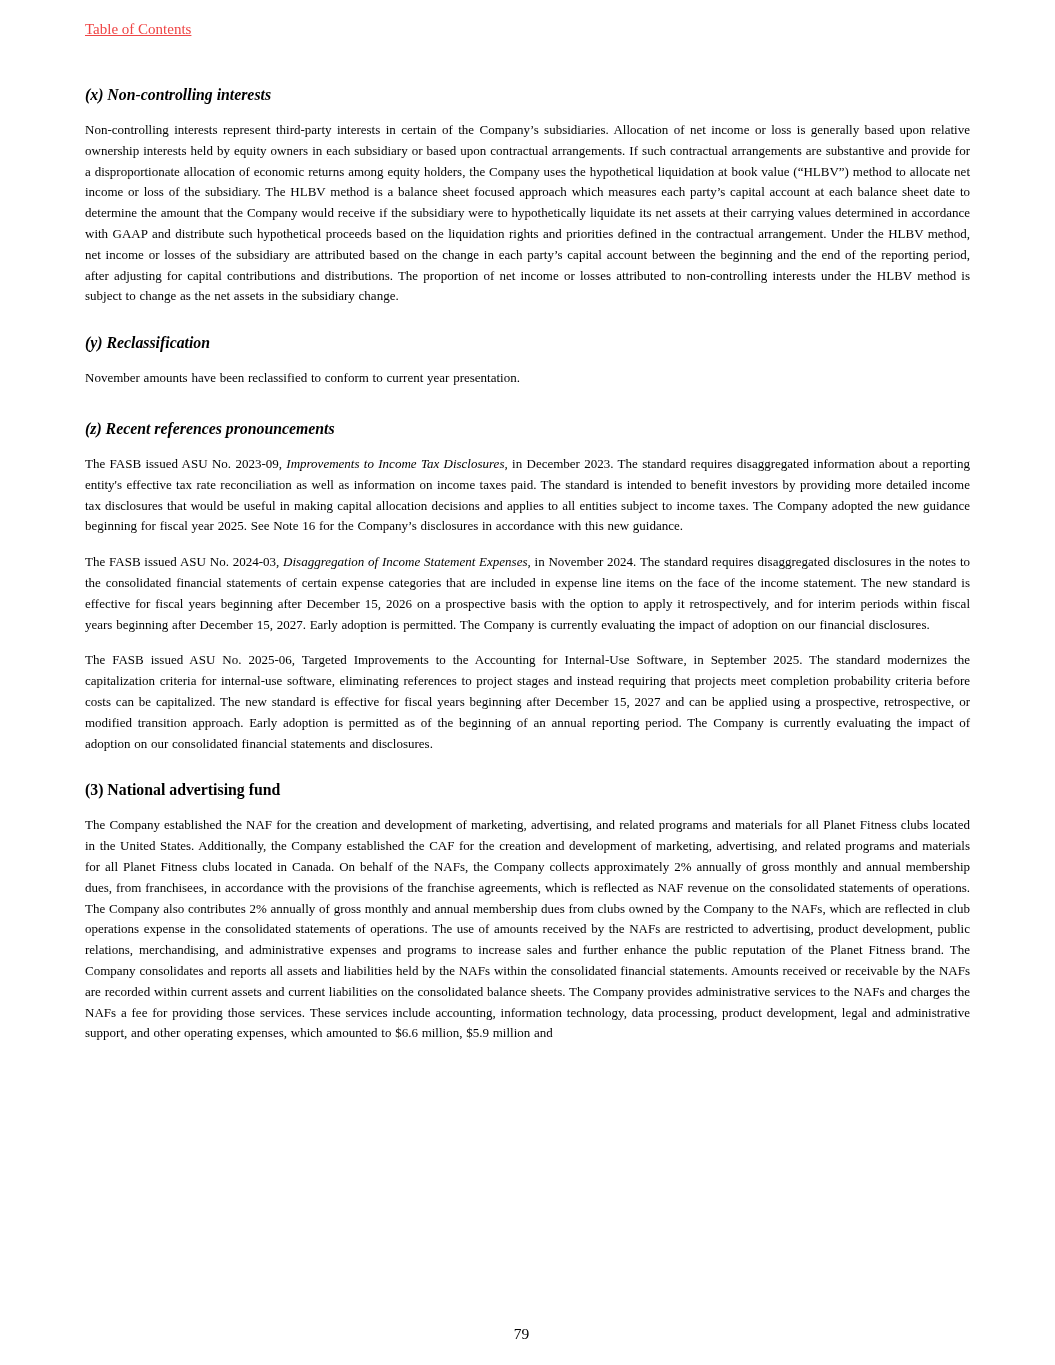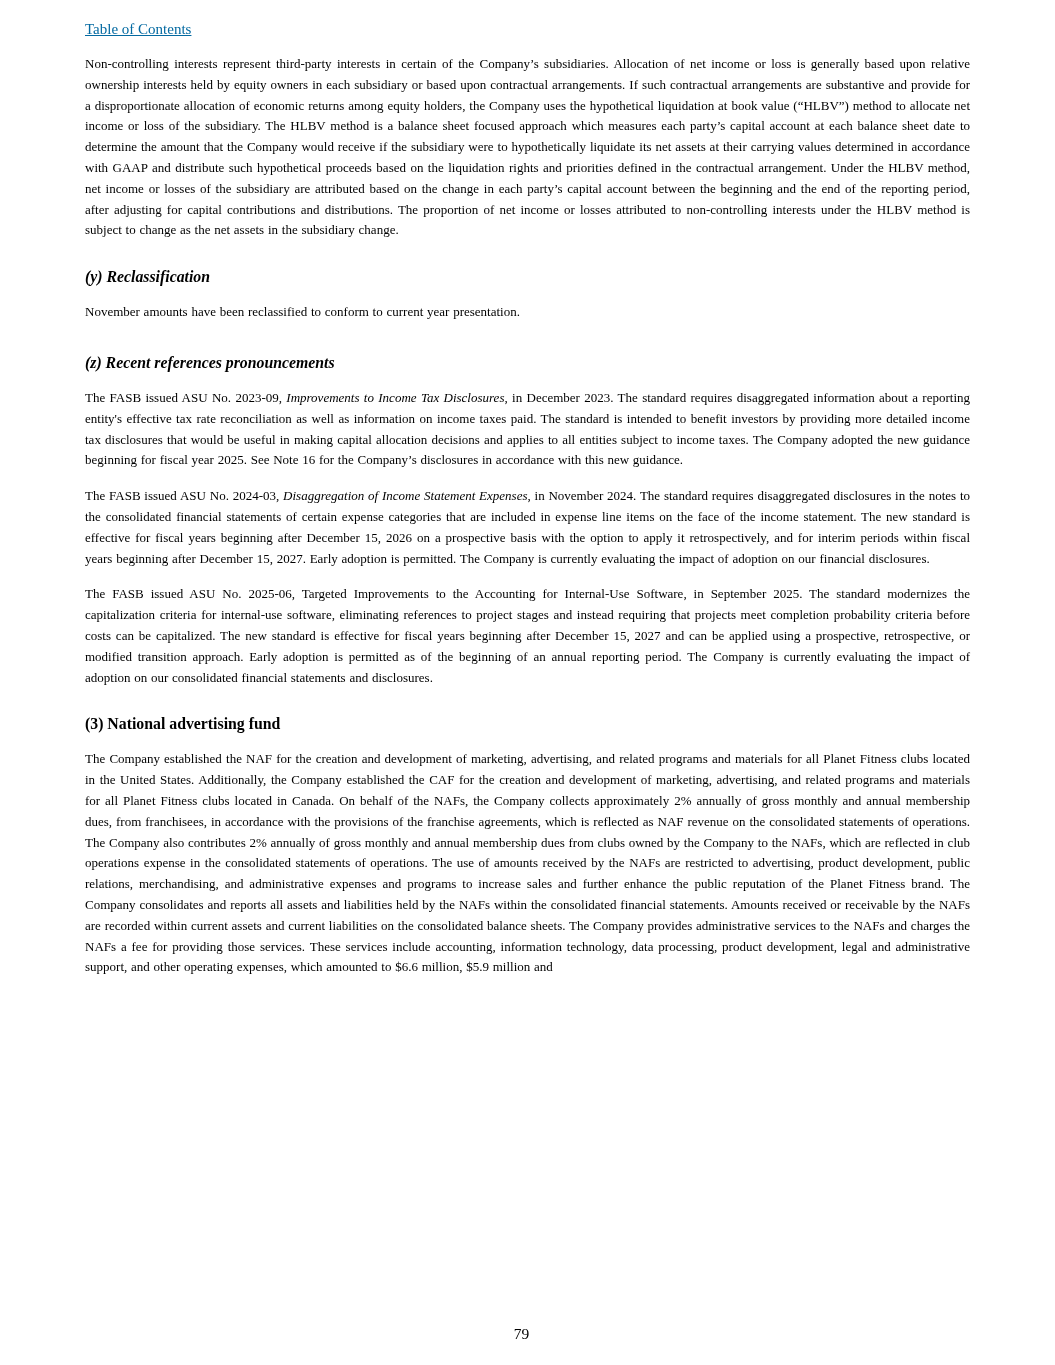"Table of Contents" .toc-link { color: #0369a1 -> #ef4444 }
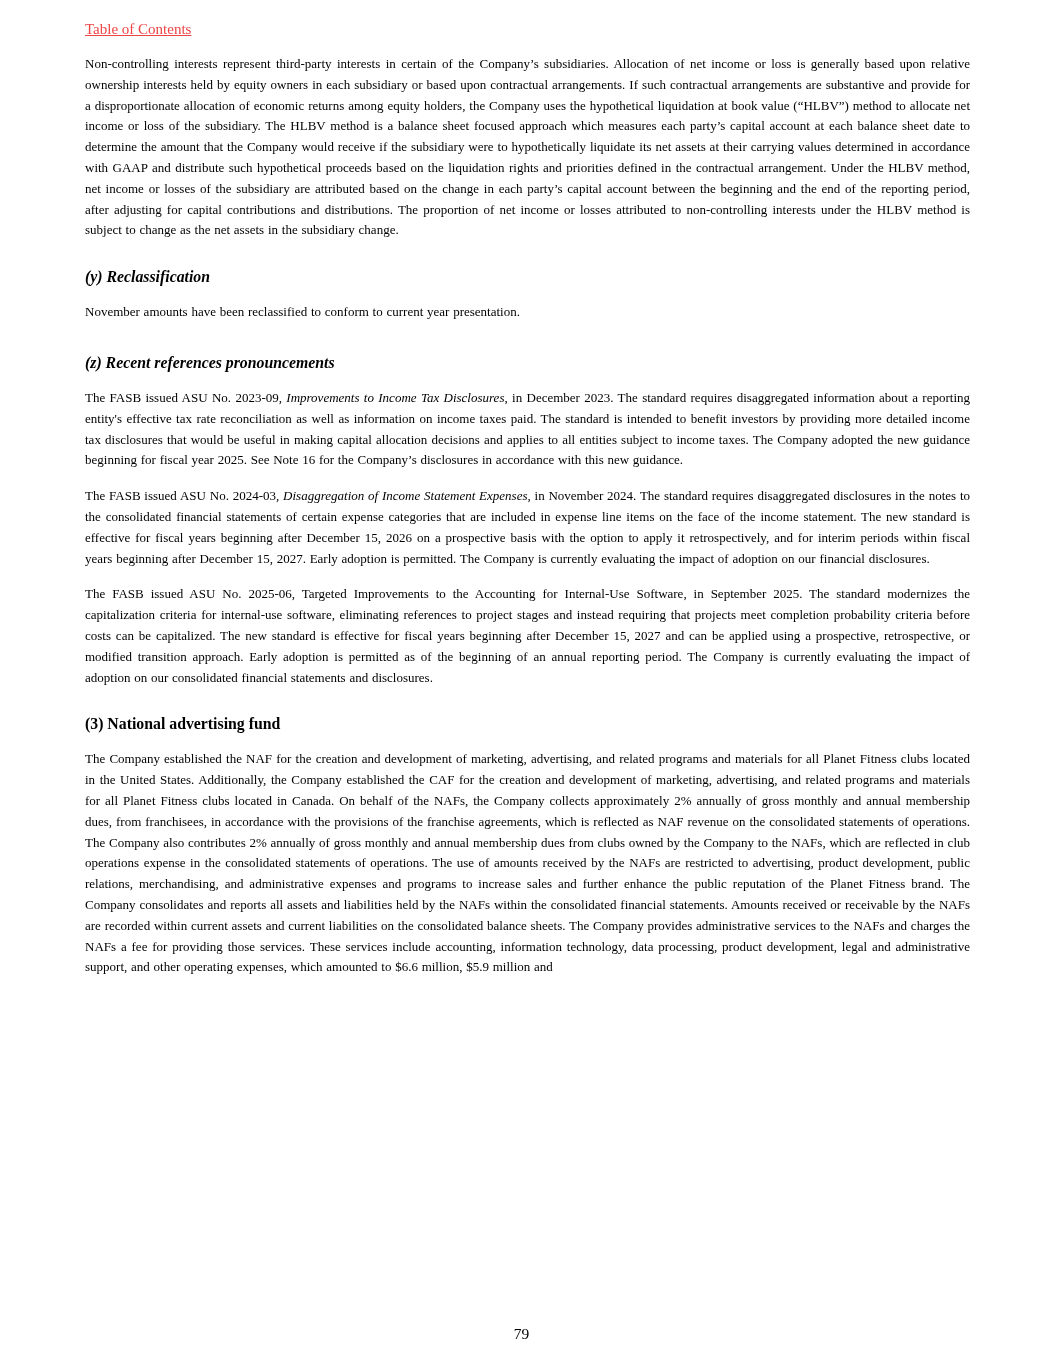"(x) Non-controlling interests" h3.sec-heading { html: none -> <h3>(x) Non-controlling interests</h3> }
